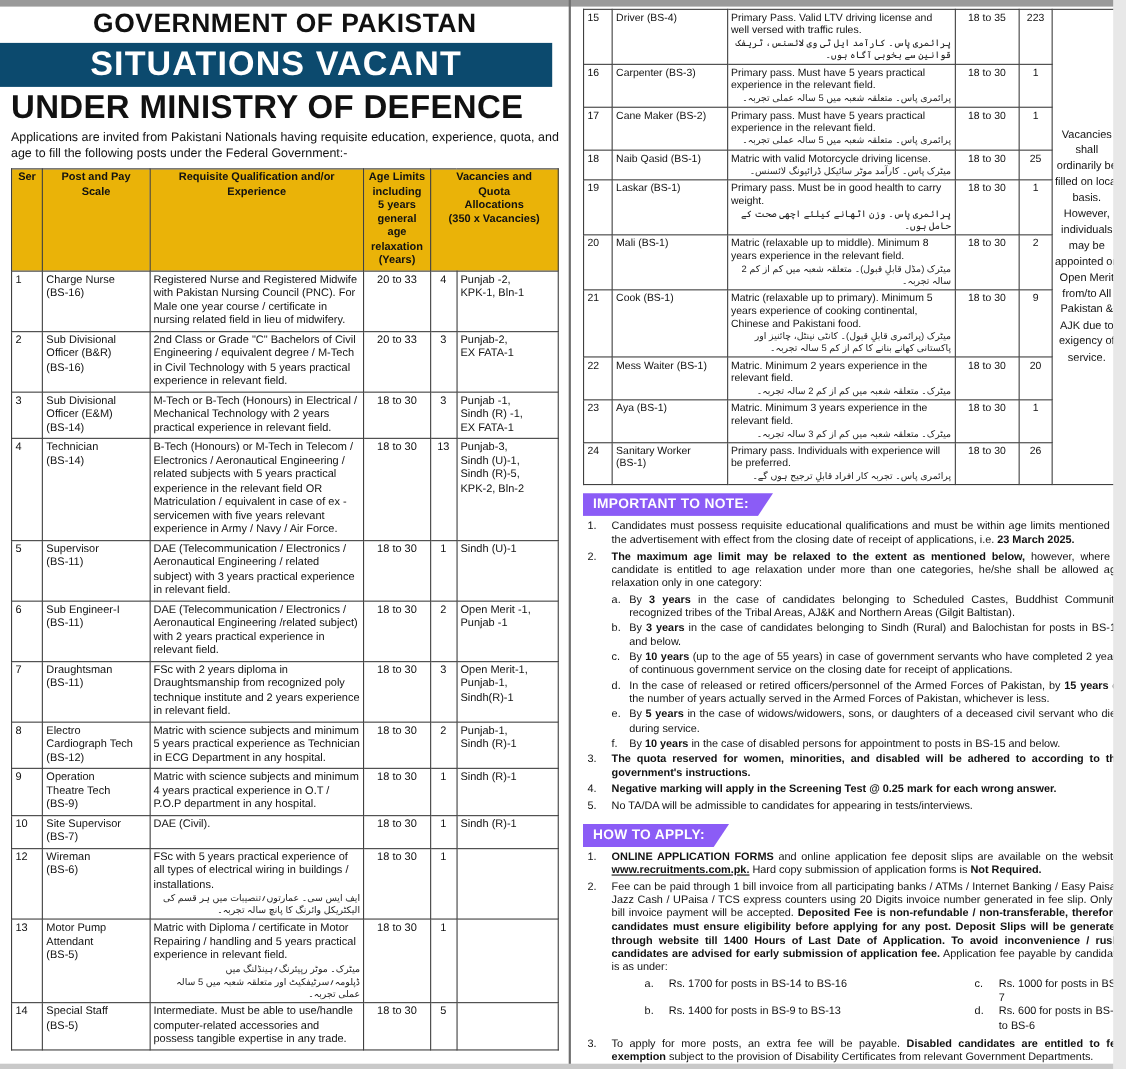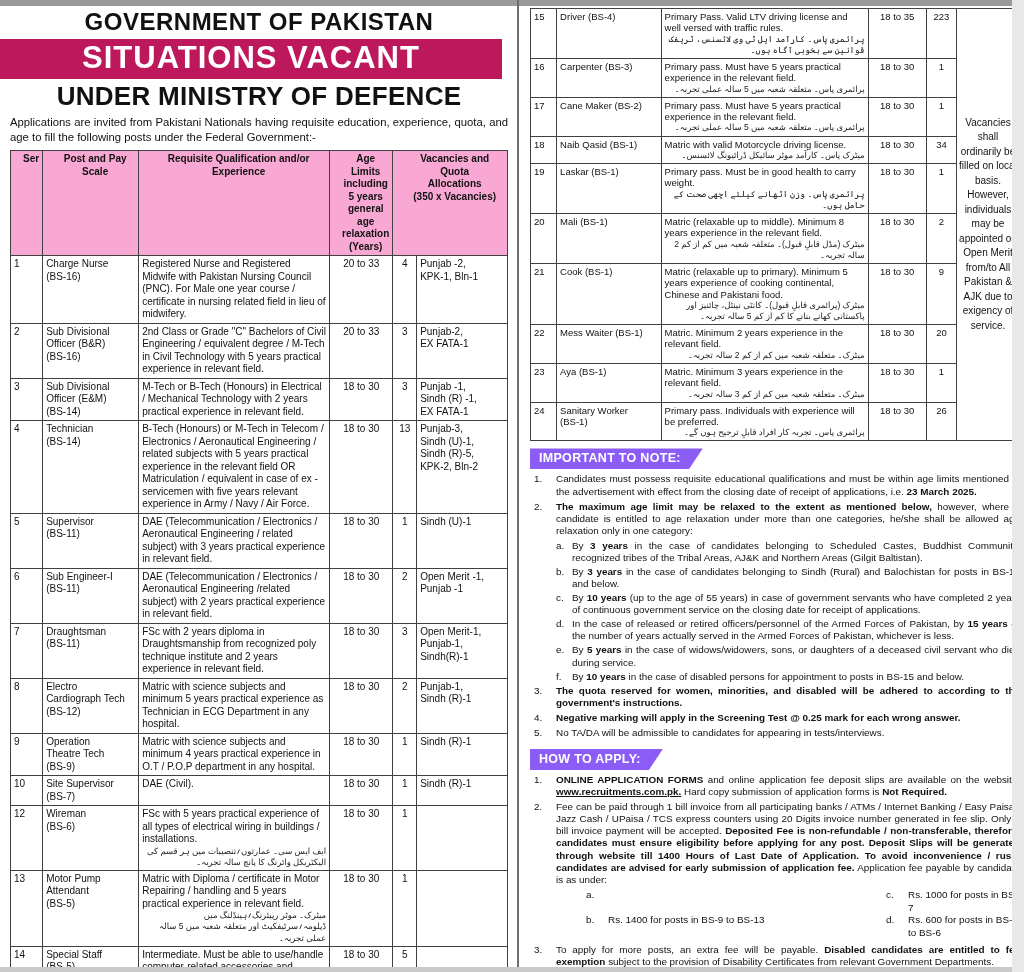"SITUATIONS VACANT" .banner { background: #be185d -> #0c4a6e }
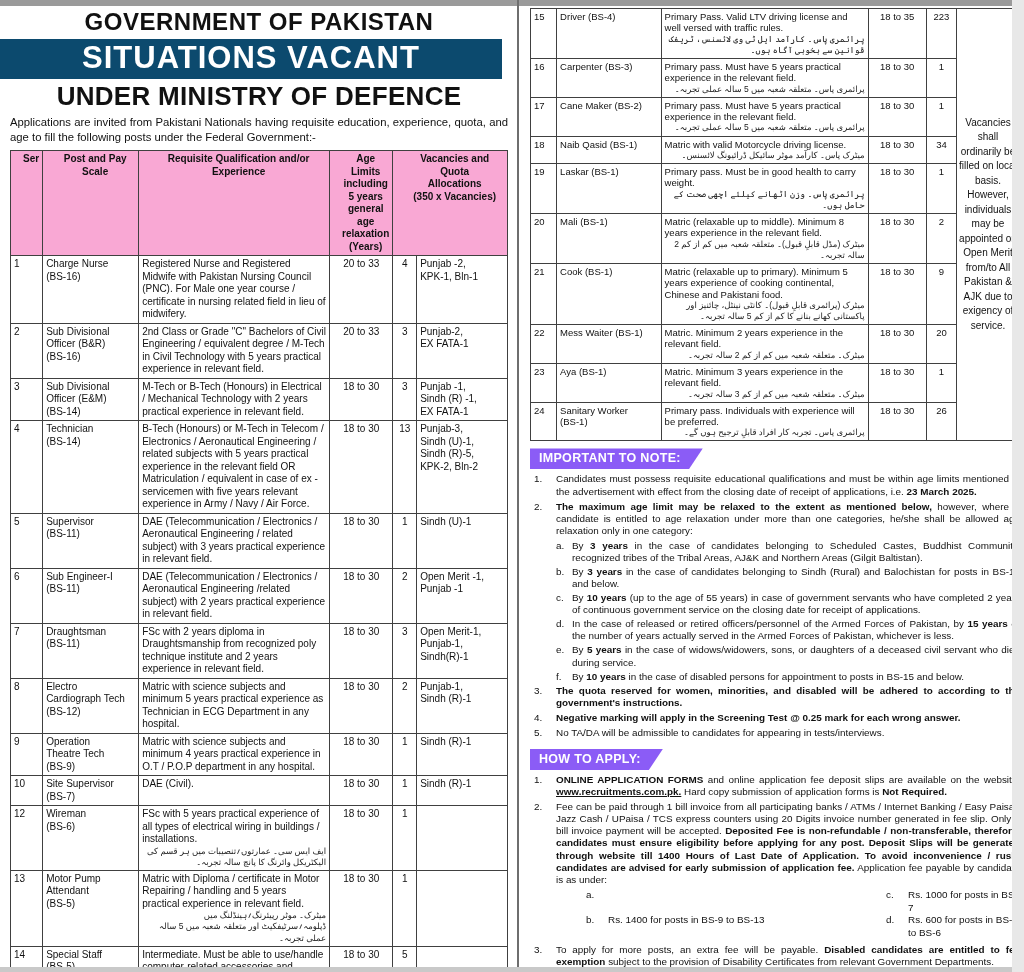"UNDER MINISTRY OF DEFENCE" .subtitle { font-size: 26px -> 30px; text-align: center -> none }
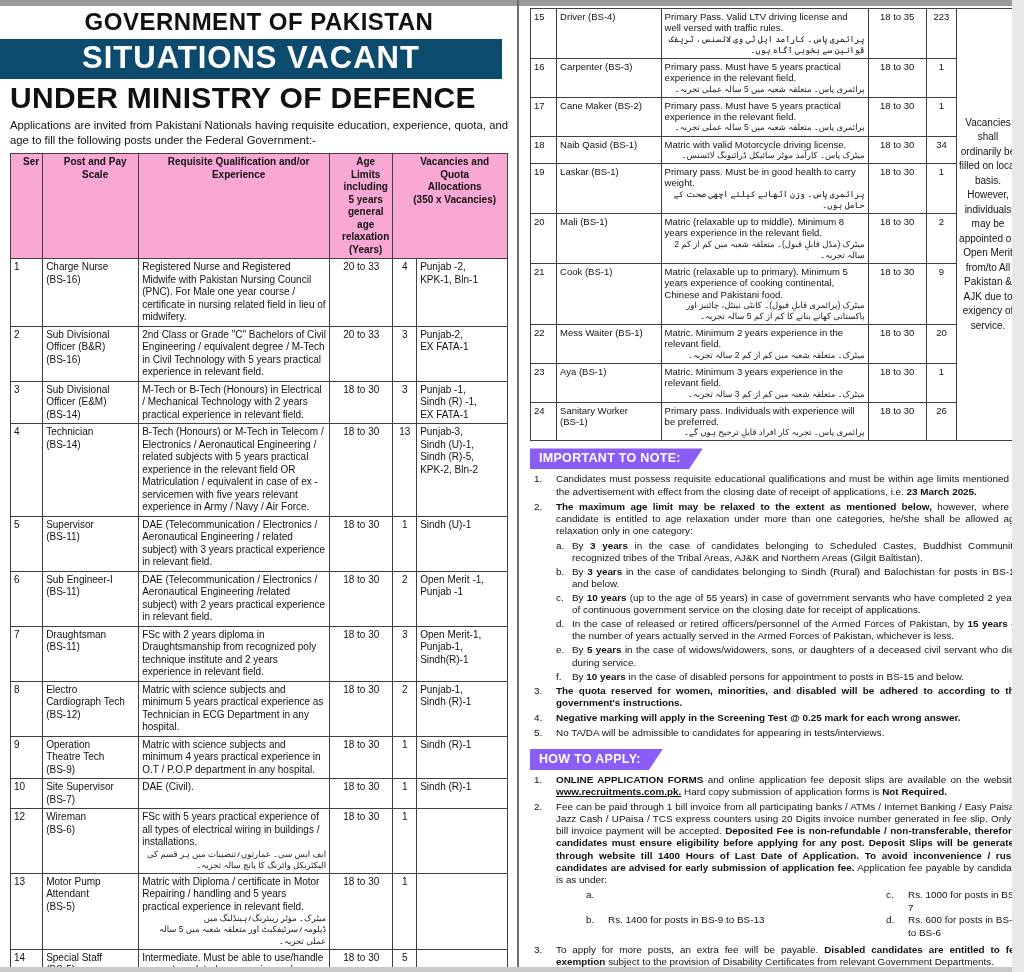"34" td.c-count { text: 34 -> 25 }
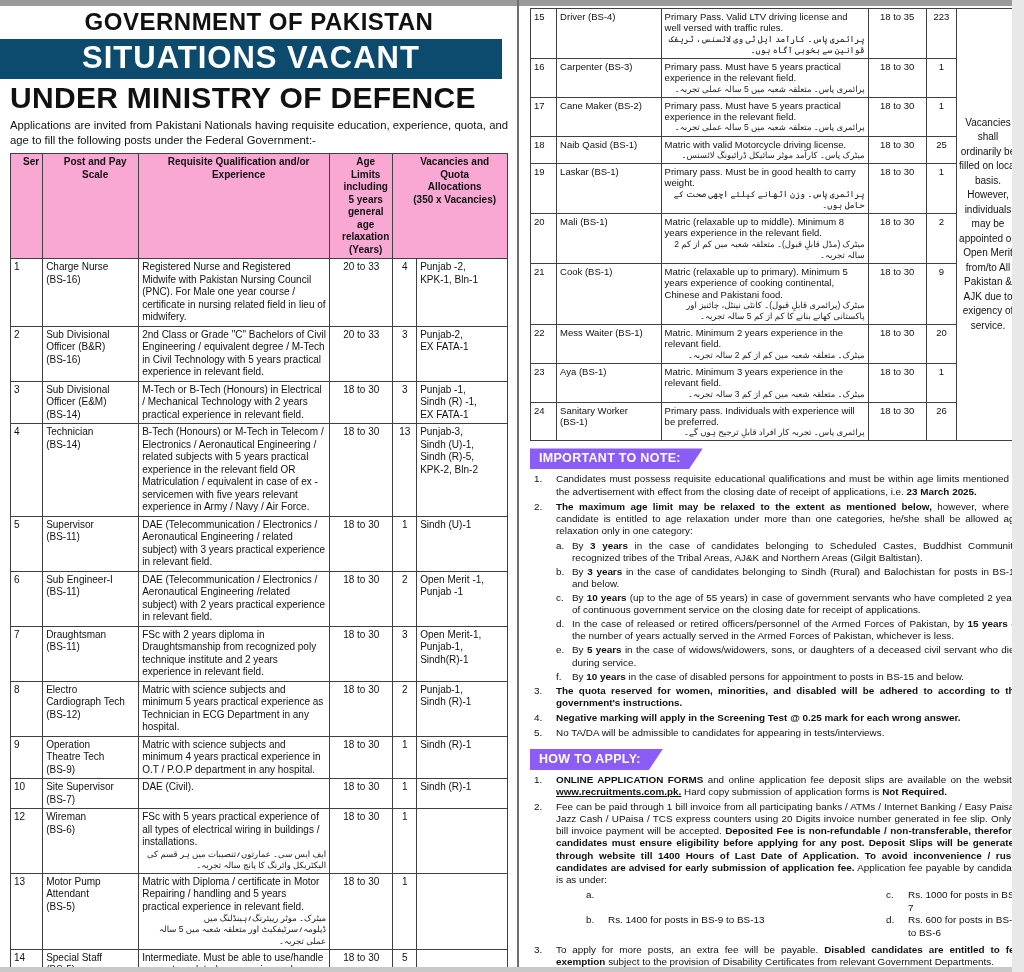"Ser" table.jobs th { background: #f9a8d4 -> #eab308; padding-left: 12px -> none }
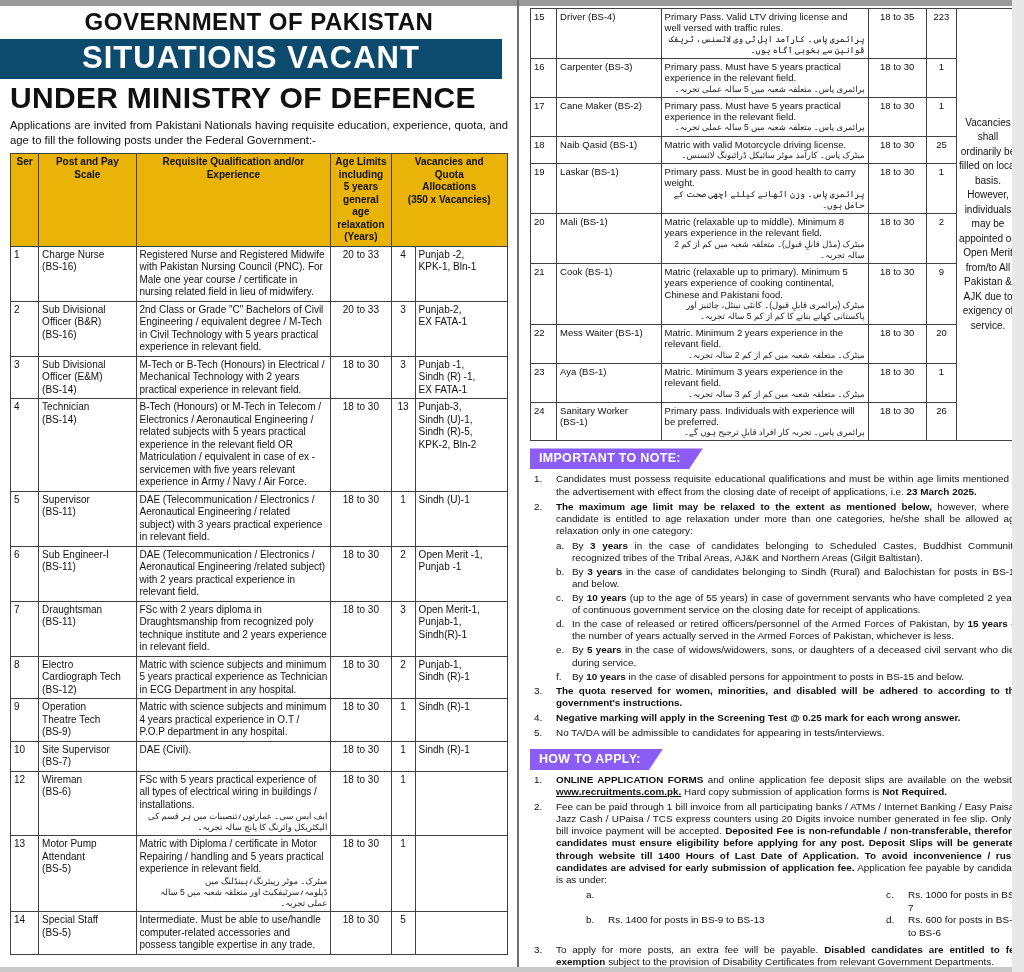"Rs. 1700 for posts in" span { html: none -> <span>Rs. 1700 for posts in BS-14 to BS-16</span> }
